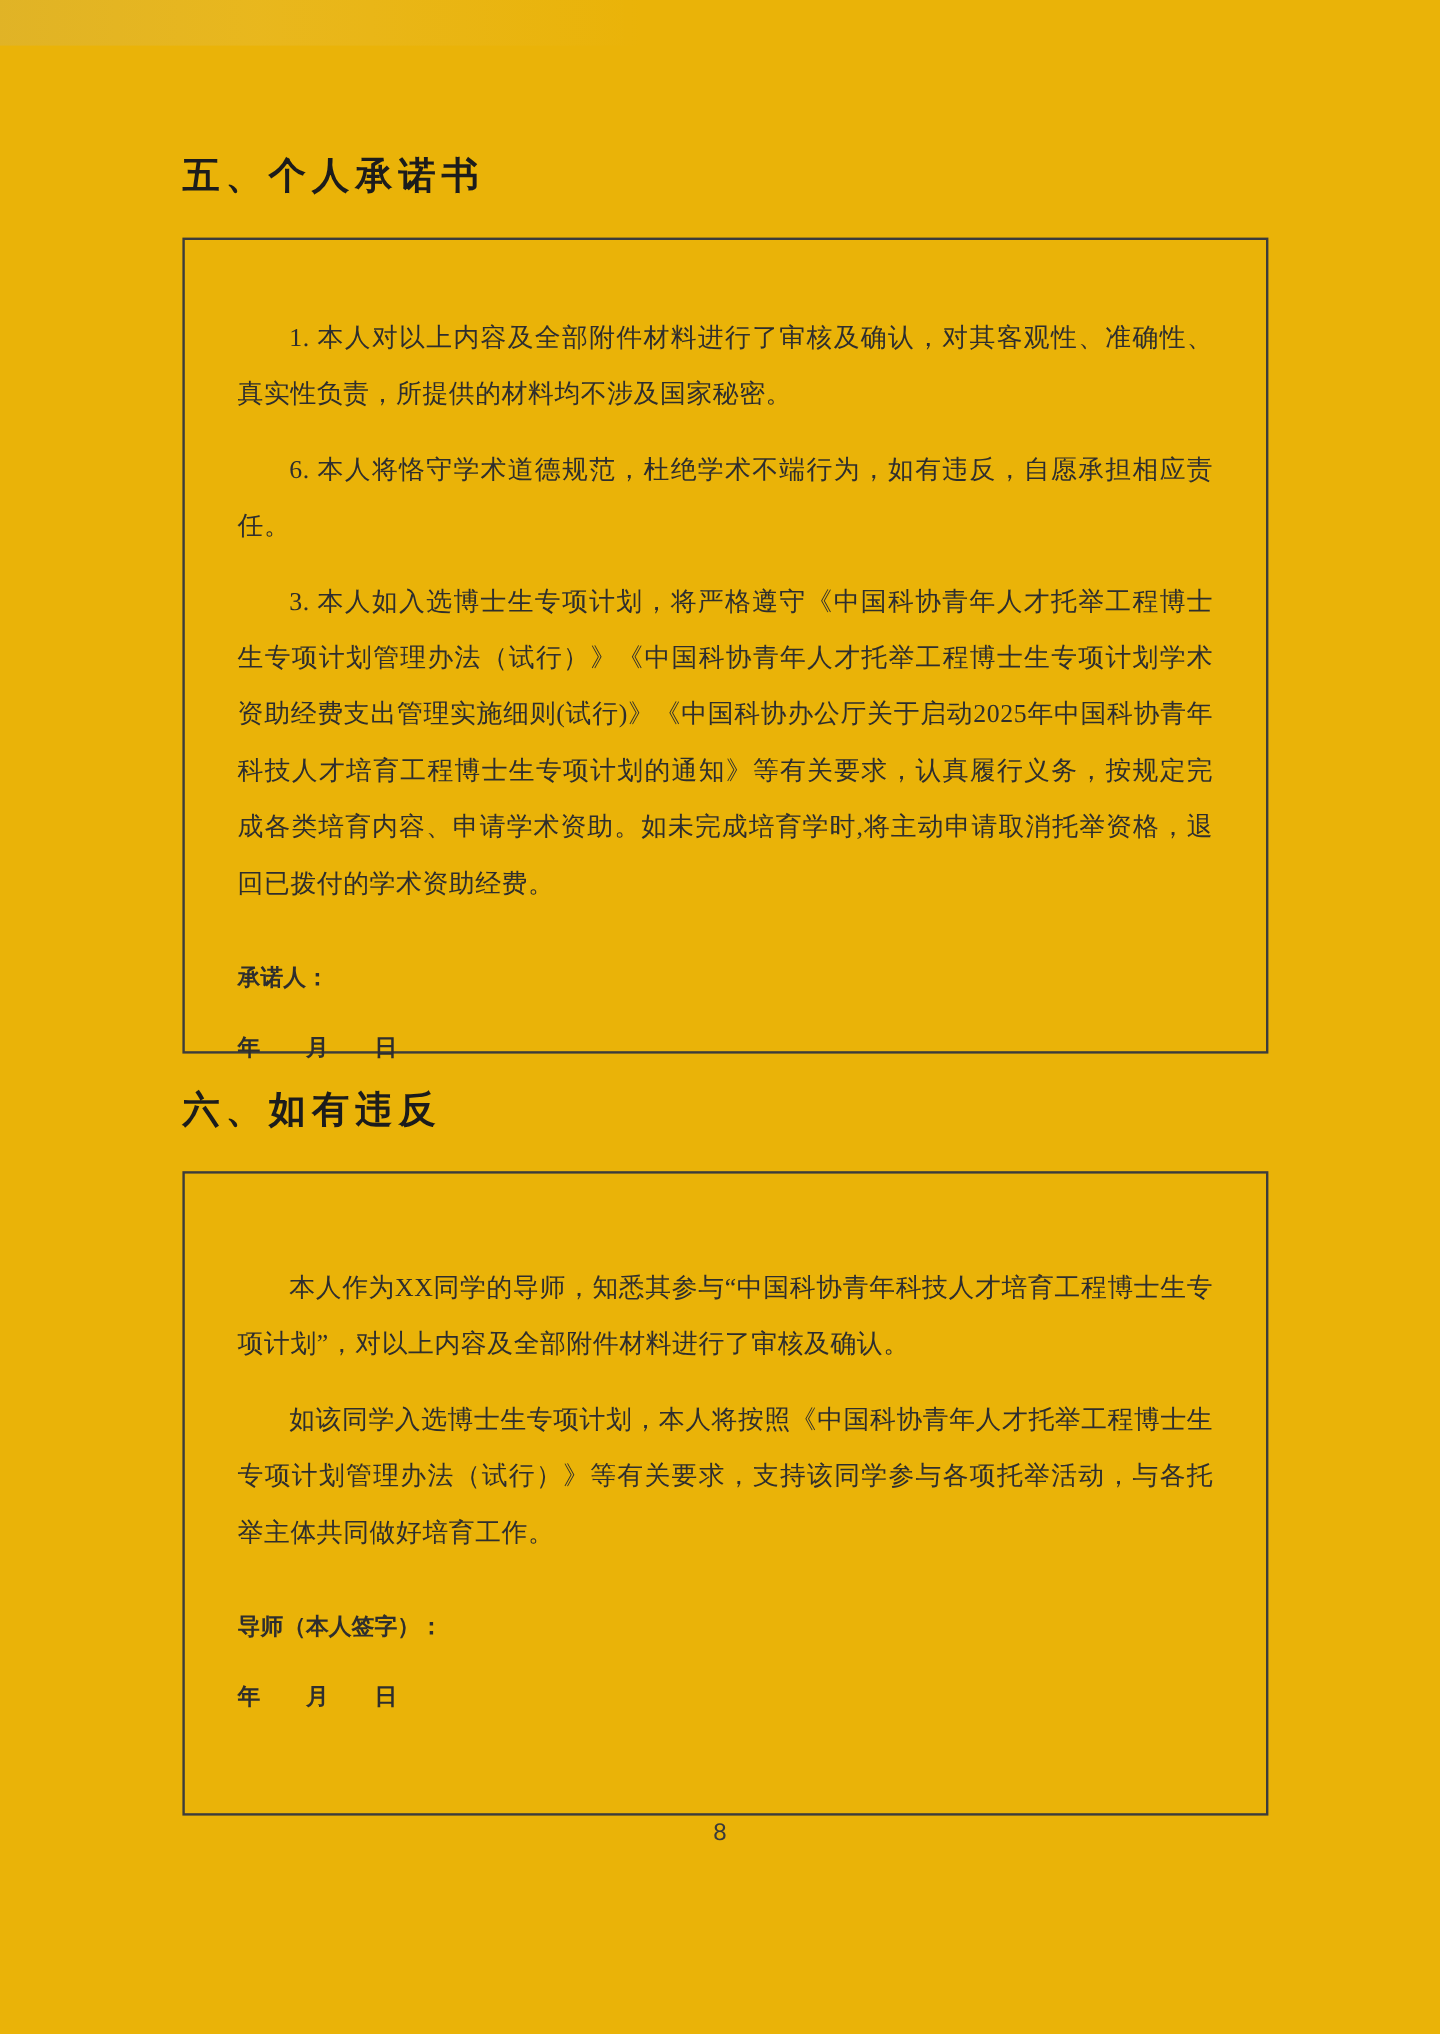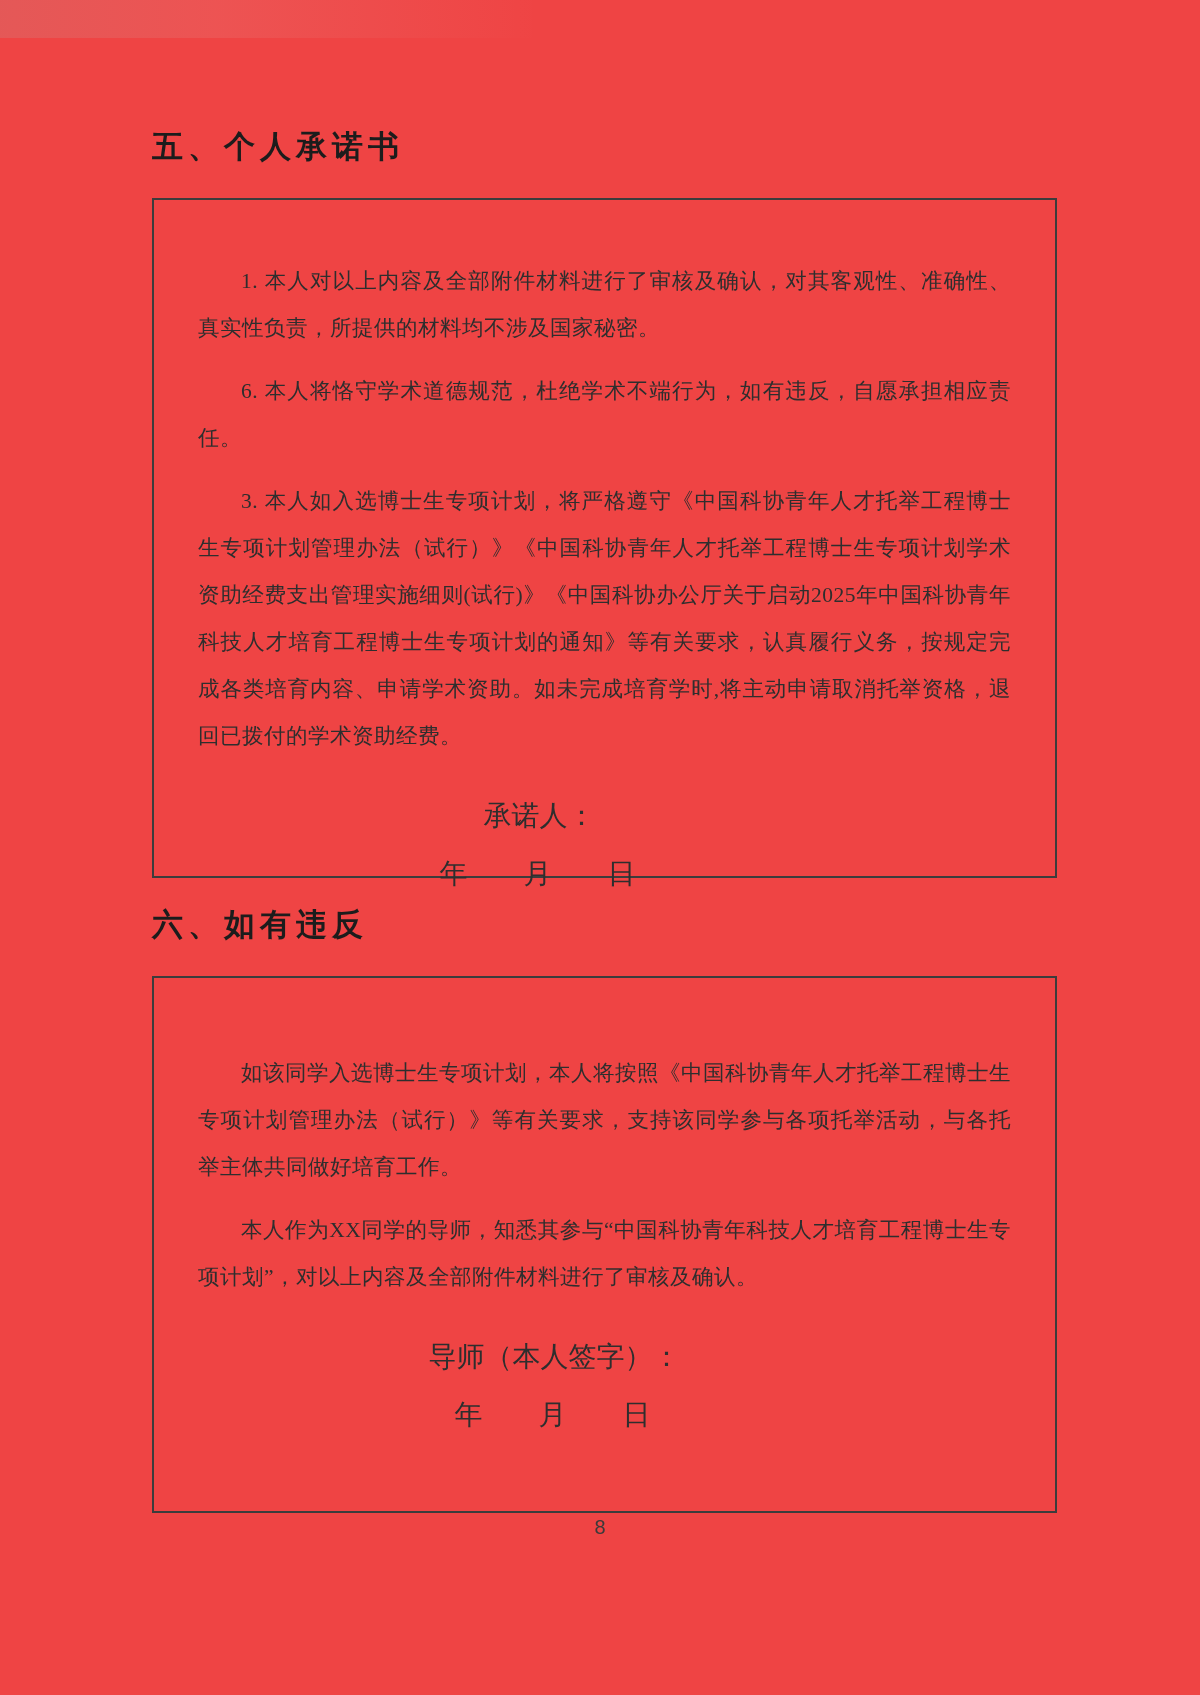"五、个人承诺书" .page { background: #ef4444 -> #eab308 }
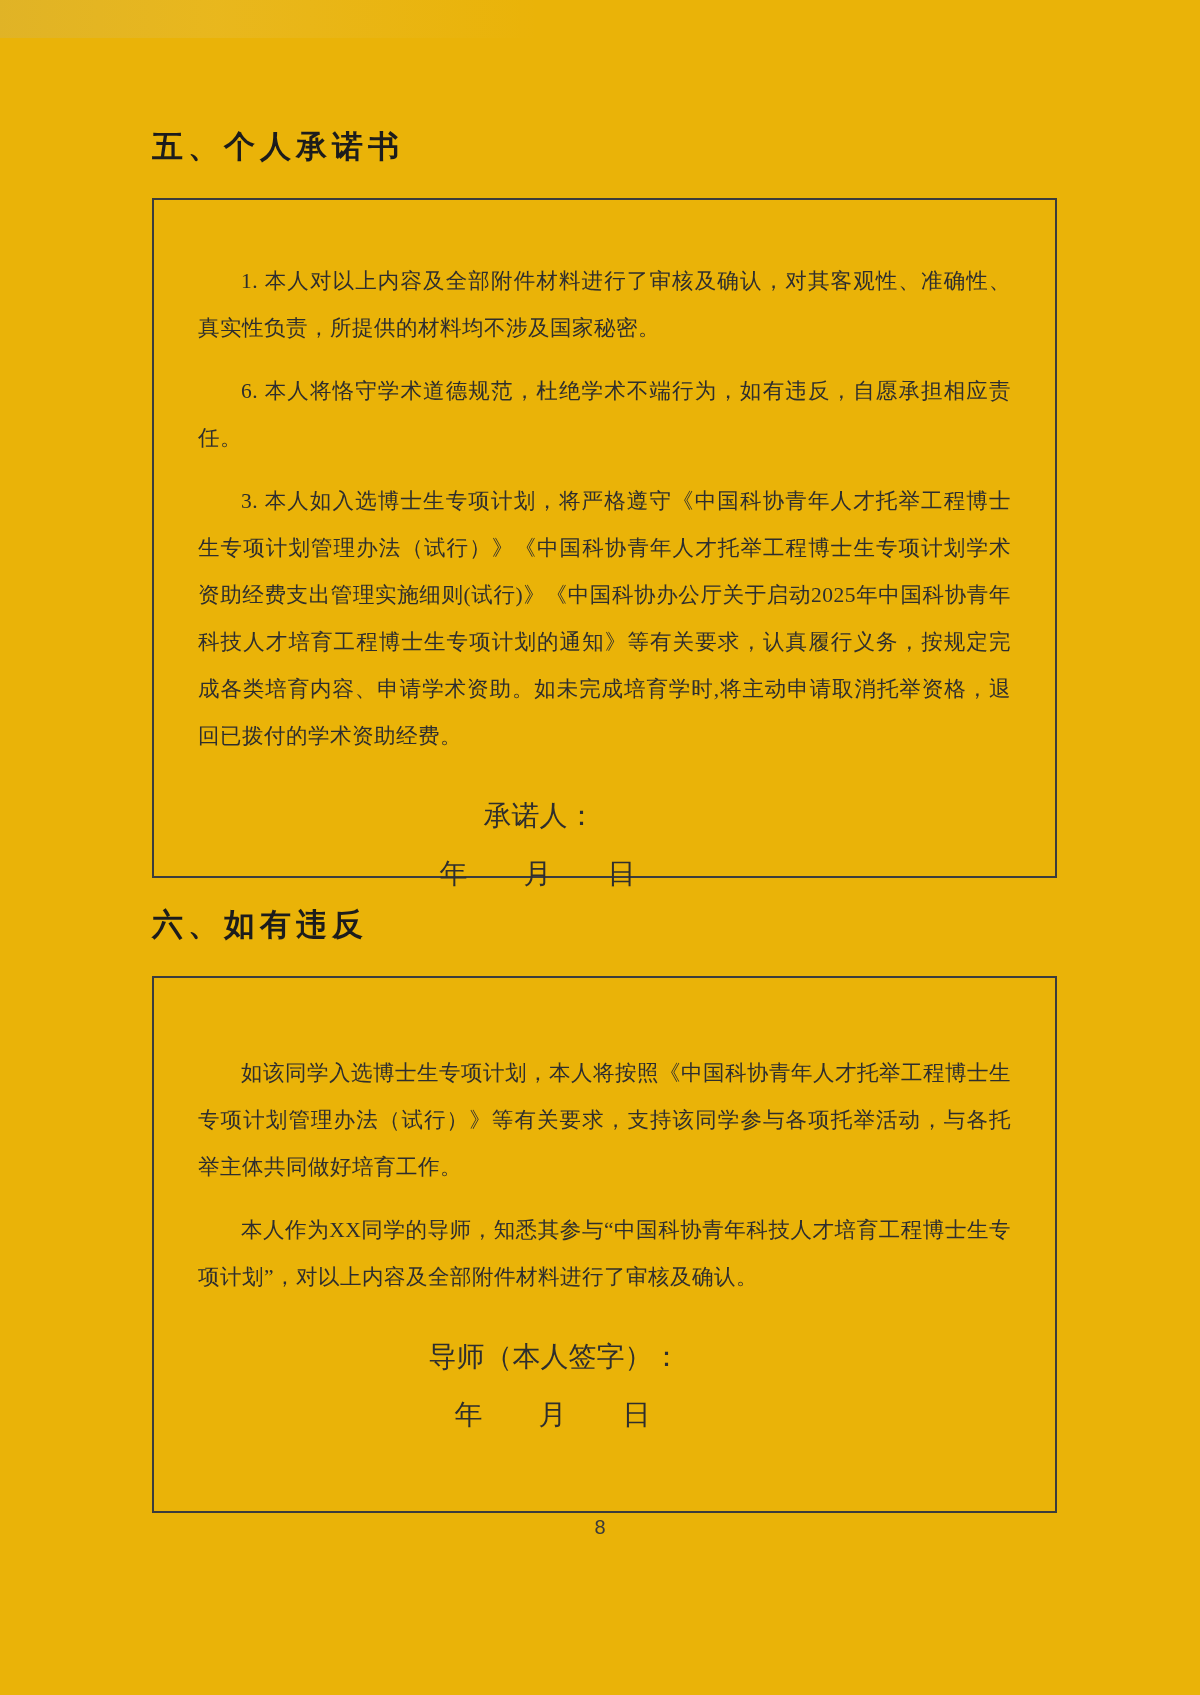"承诺人：" .sig-block { font-size: 28px -> 19px; font-weight: none -> bold; text-align: center -> left }
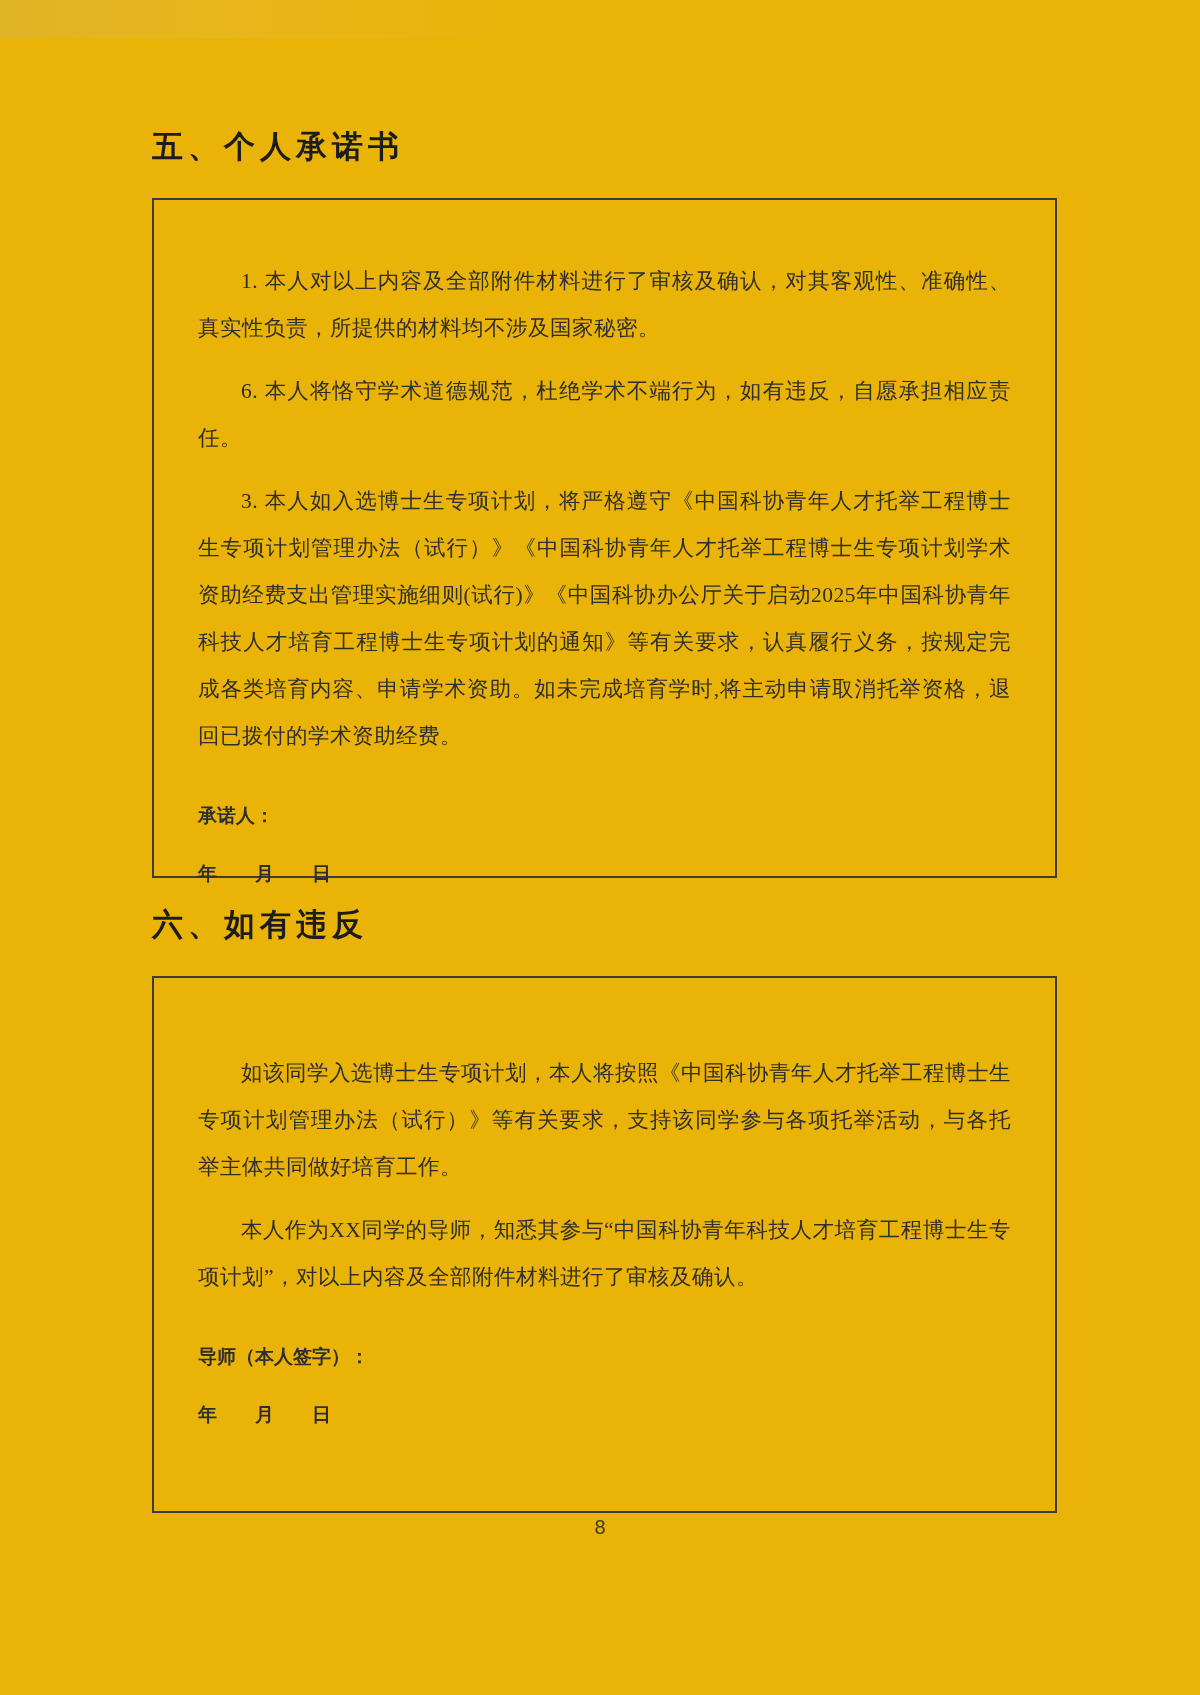"如该同学入选博士生专项计划，本人将按照《中国科协青年人才托举工程博士生专项计划管" p { order: before "本人作为XX同学的导师，知悉其参与“中国科协青年科技人才培育工程博士生专项计划”" -> after "本人作为XX同学的导师，知悉其参与“中国科协青年科技人才培育工程博士生专项计划”" }
